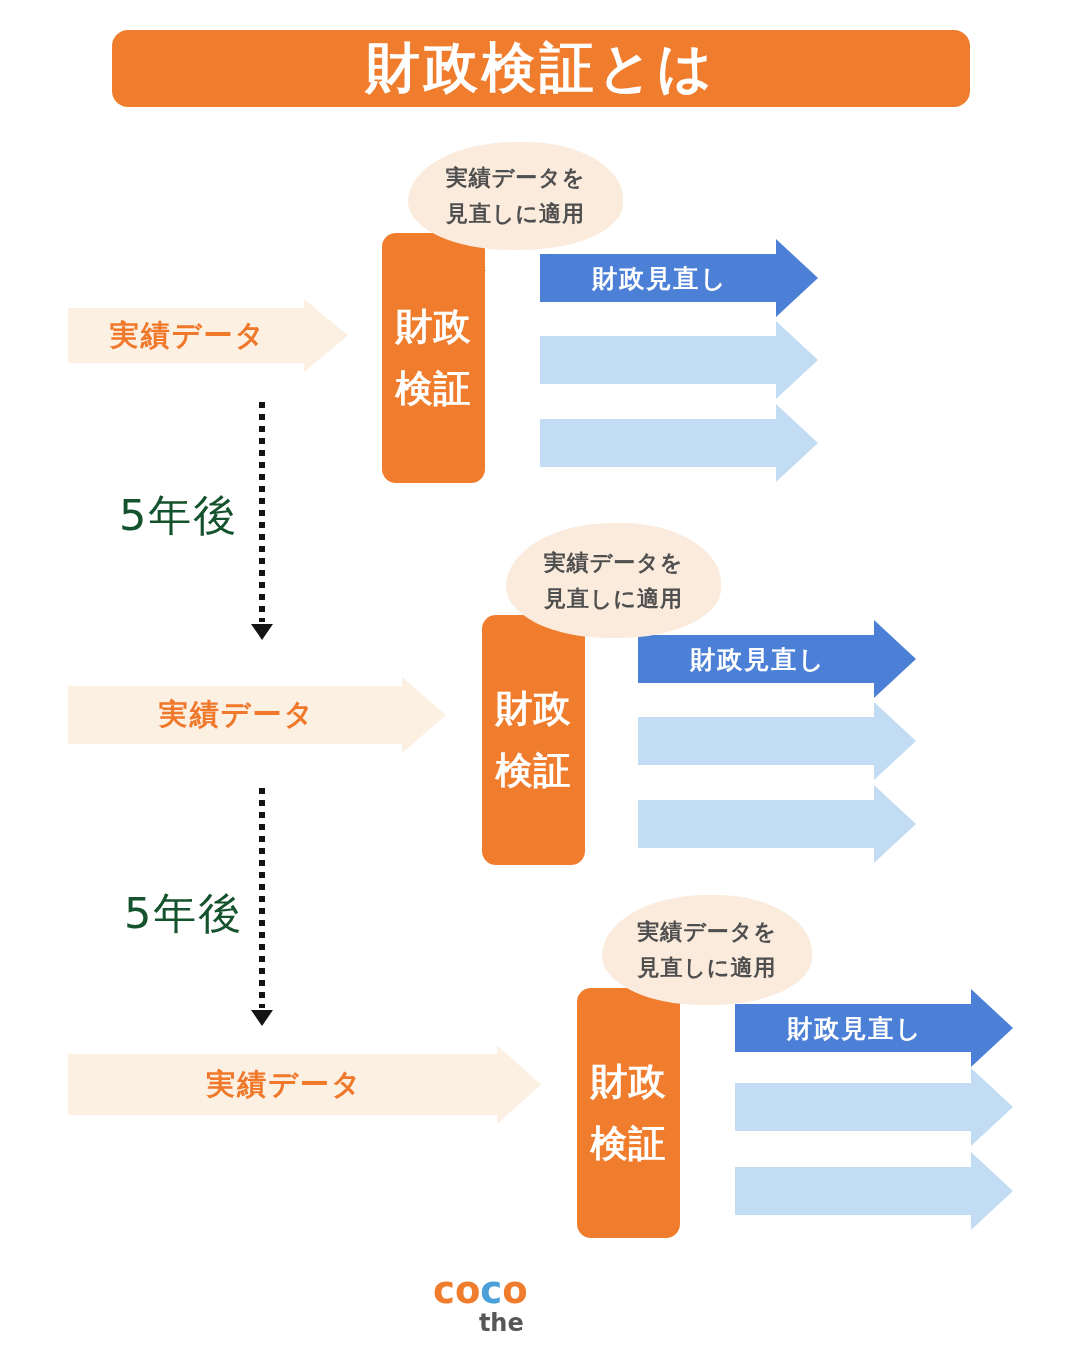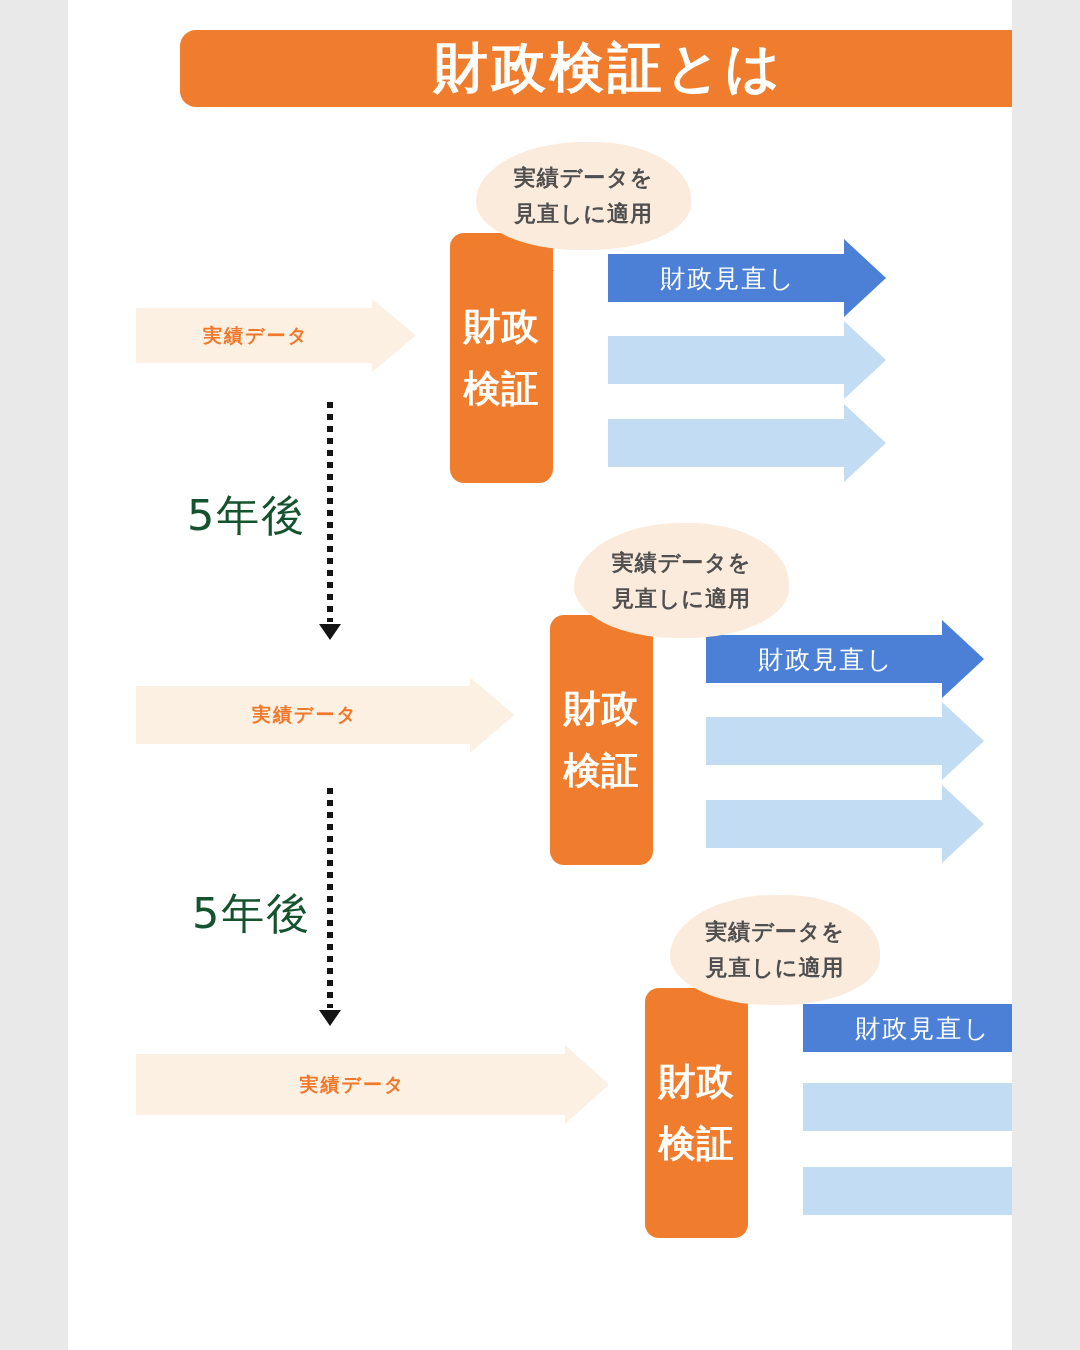"財政検証とは" .canvas { width: 944px -> 1080px }
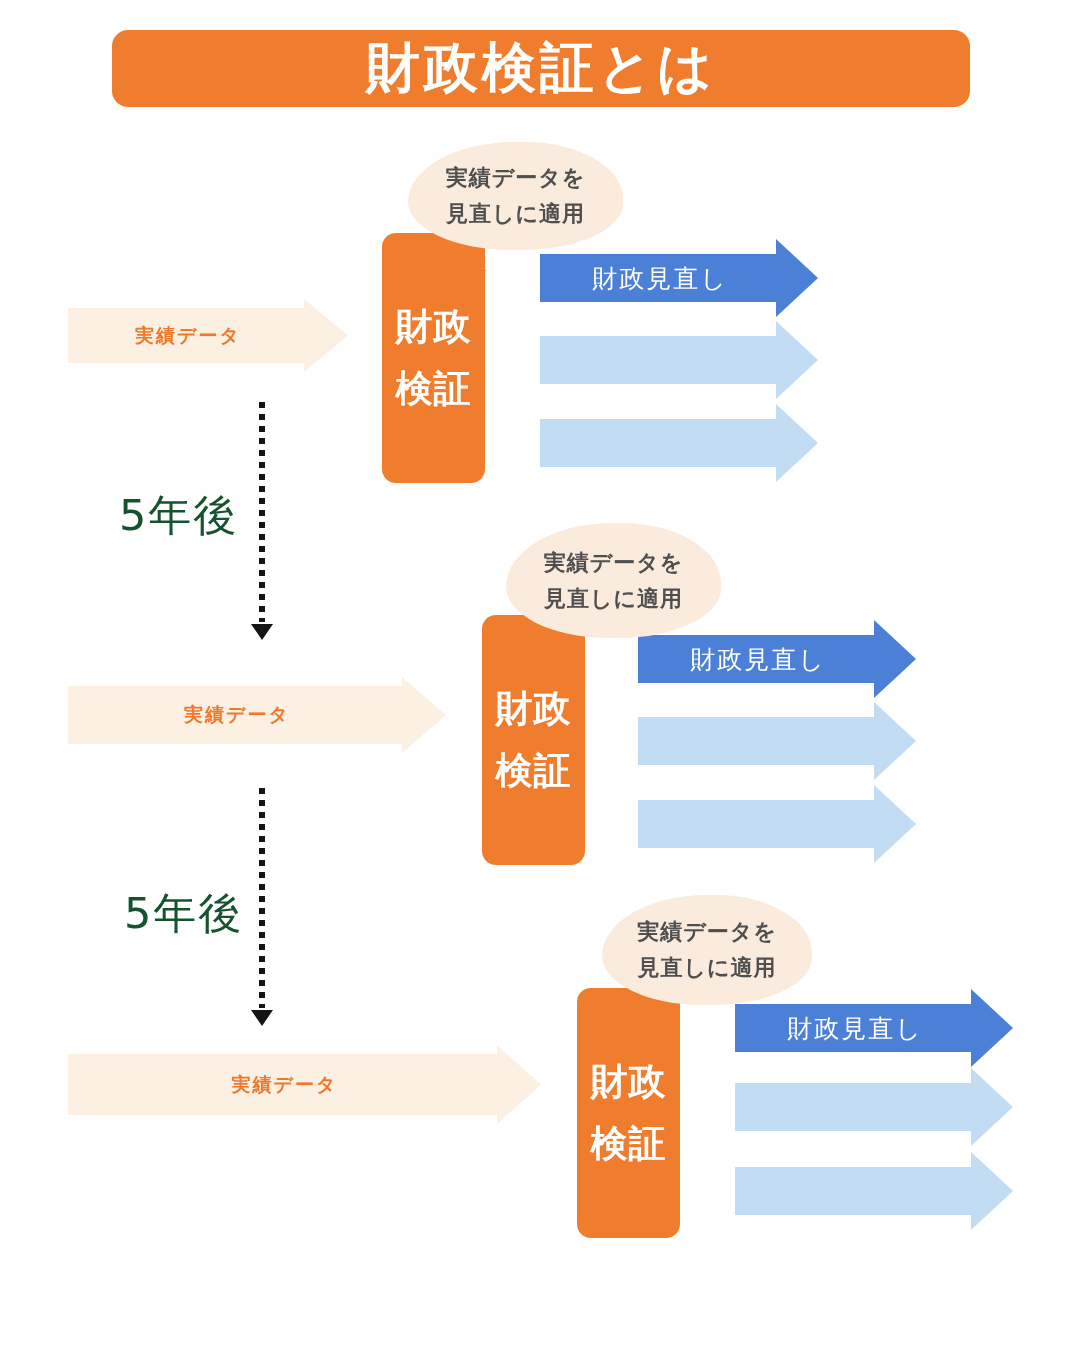"財政見直し" .blue-arrow .label { font-weight: 400 -> 700 }
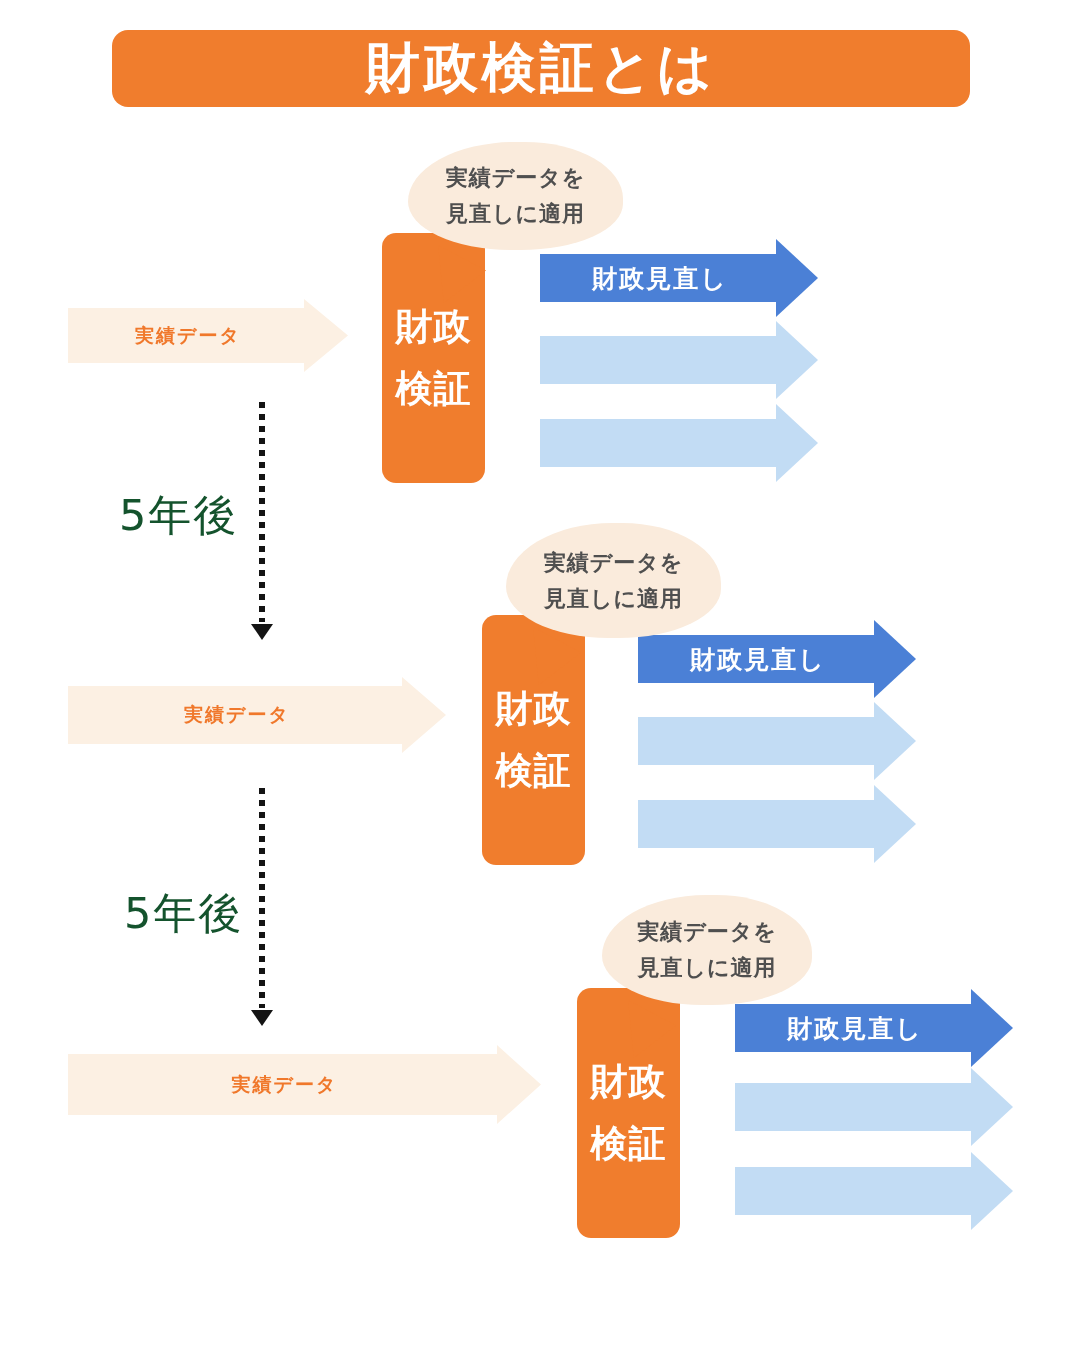"実績データ" .cream .label { font-size: 19px -> 29px }
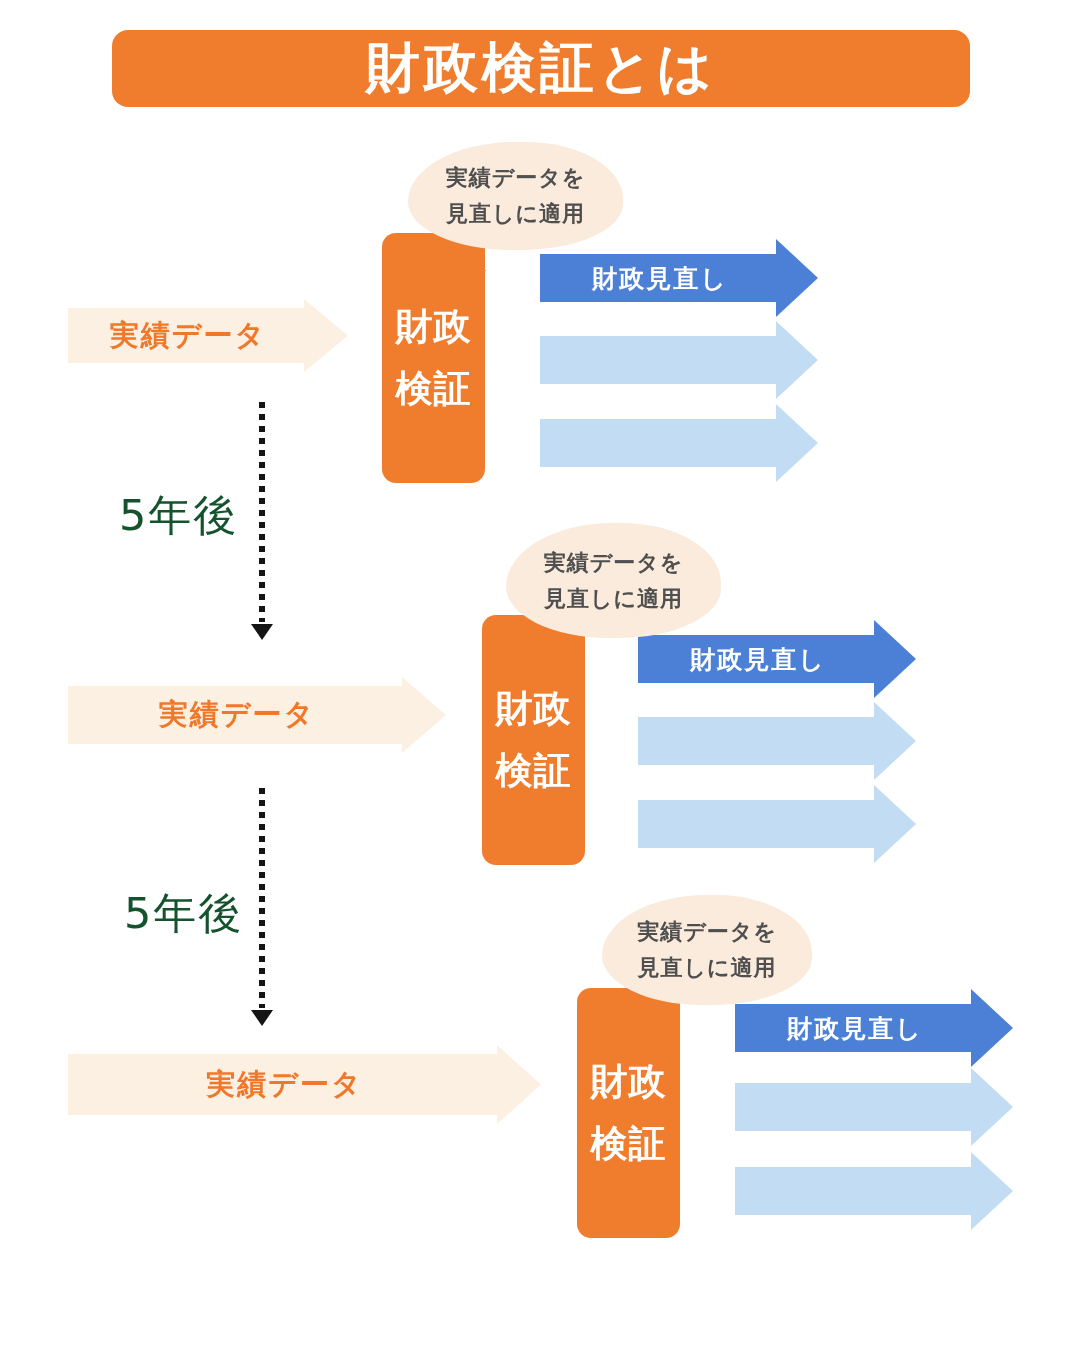"coco" div.logo-left { html: none -> <div> <div><span>co</span><span>c</span><span>o</span></div> <div>the</div> </div> }
